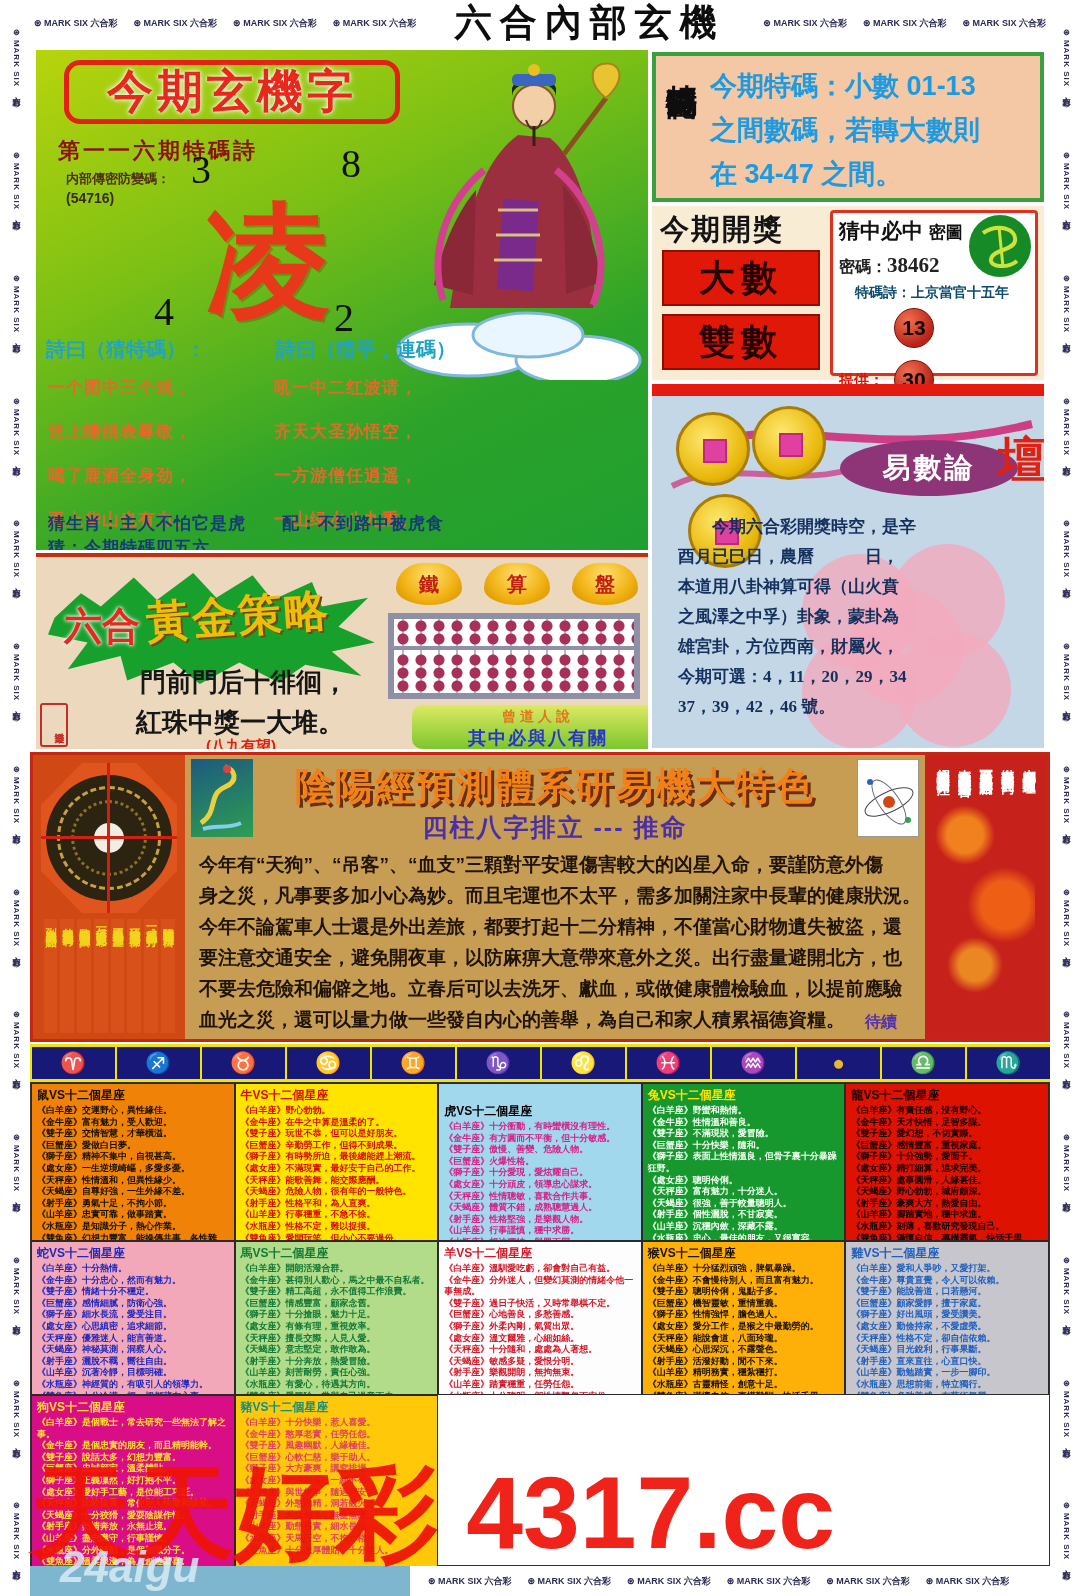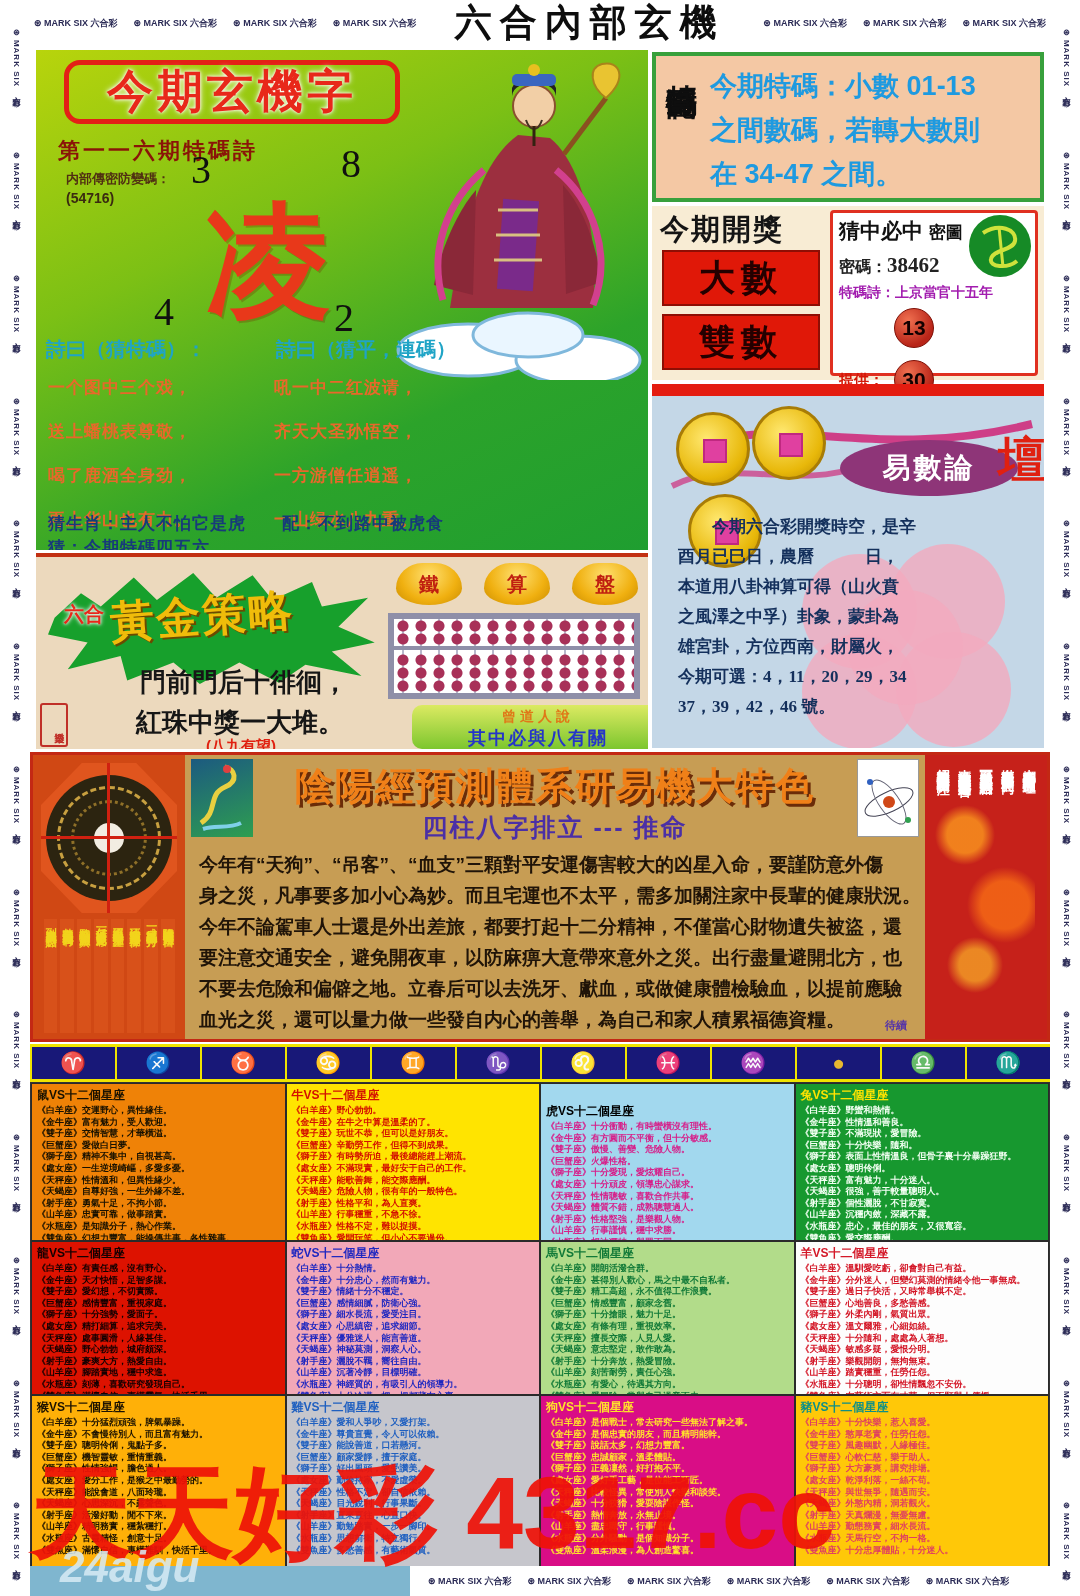"特碼詩：上京當官十五年" .dr-poem { color: #a21caf -> #0c4a6e; margin-left: none -> 16px }
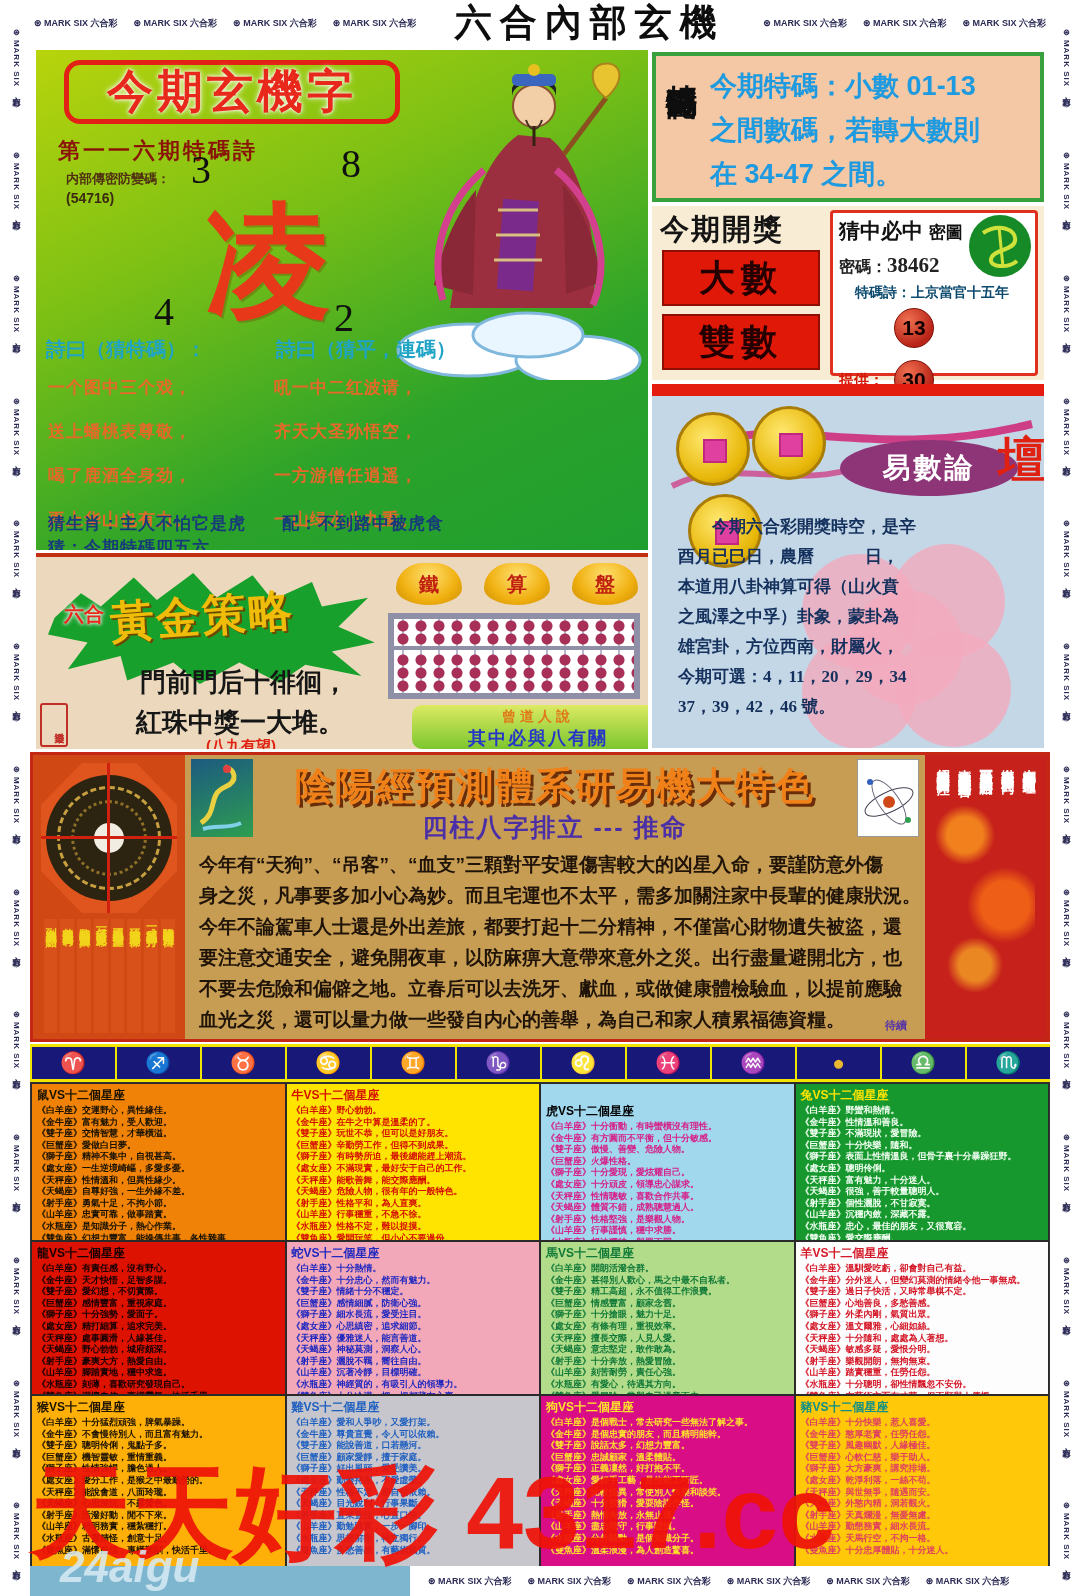"六合" .burst-prefix { font-size: 20px -> 38px }
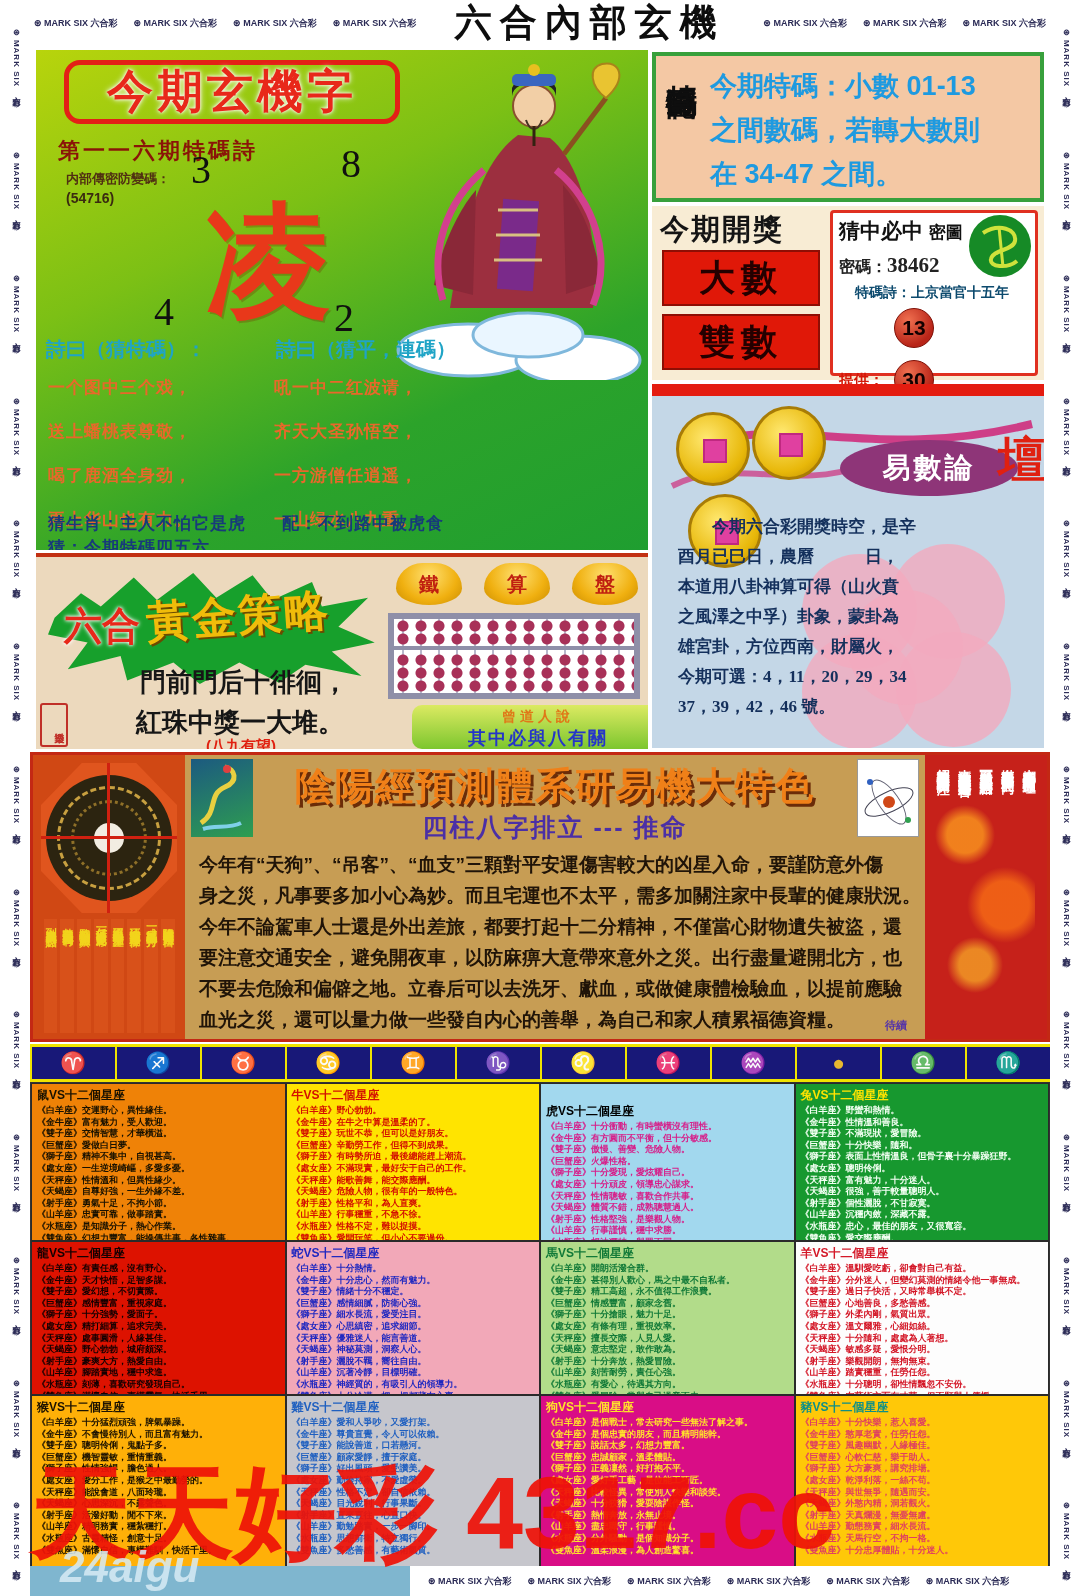"待續" .yy-next { font-size: 11px -> 16px; right: 18px -> 28px }
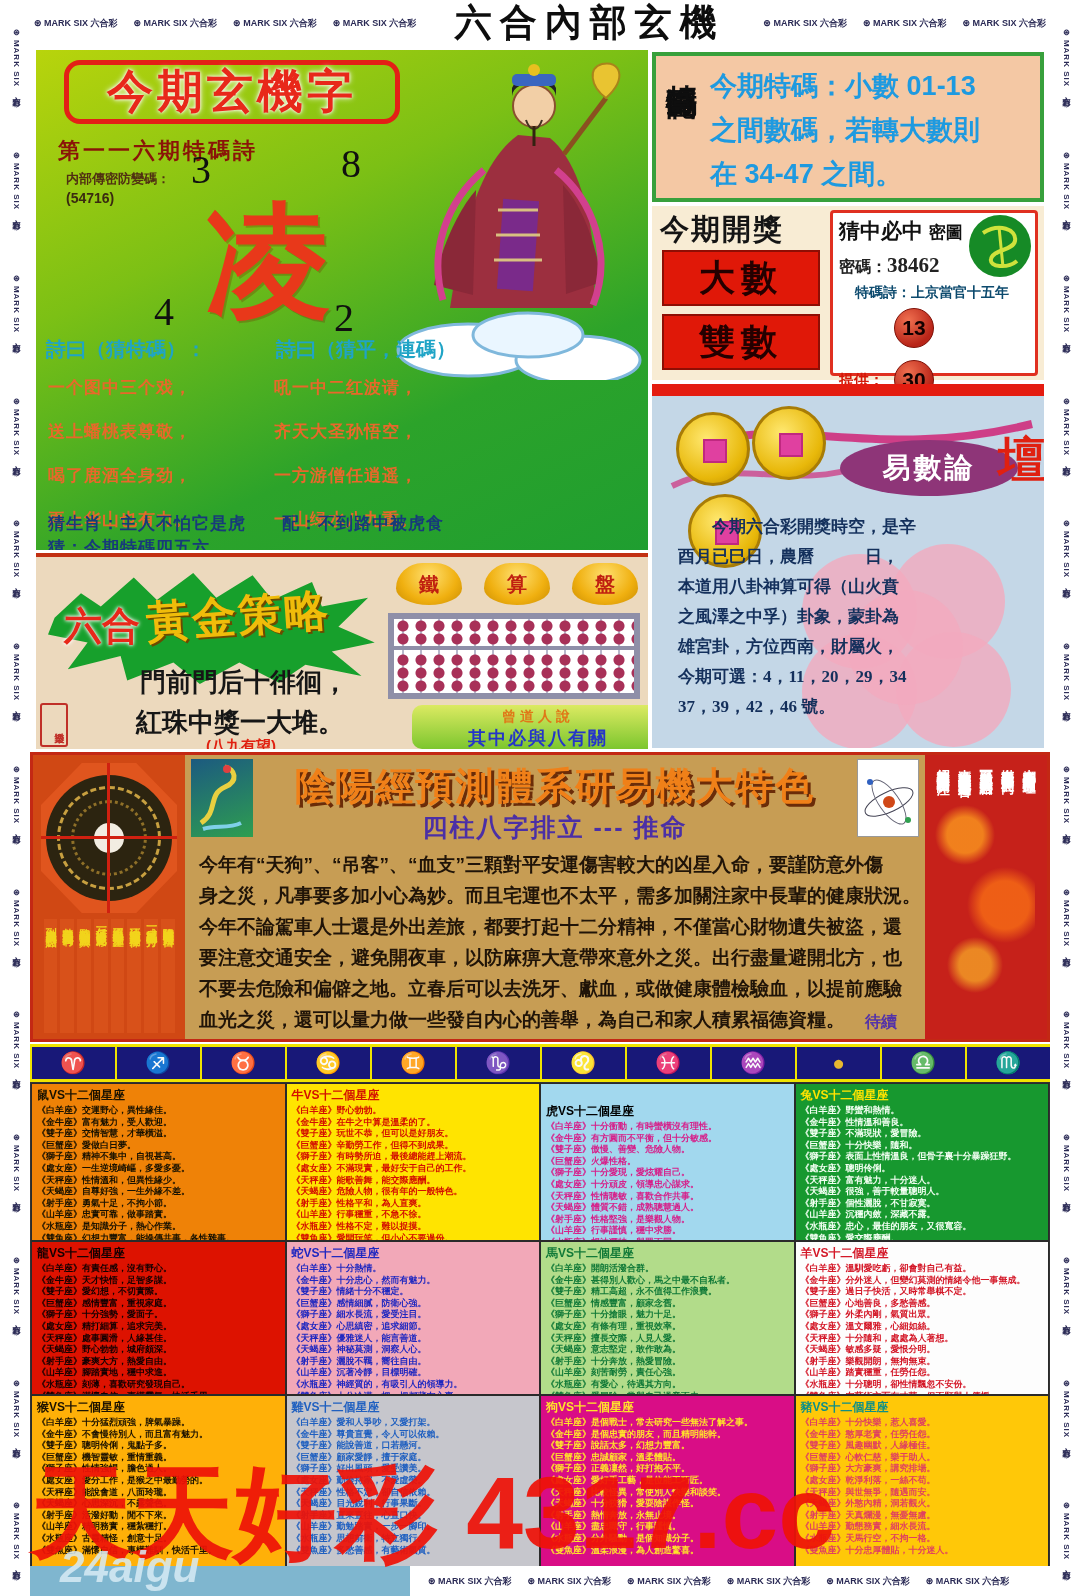"鼠VS十二個星座" .zgrid { grid-template-columns: repeat(4,1fr) -> repeat(5,1fr) }
